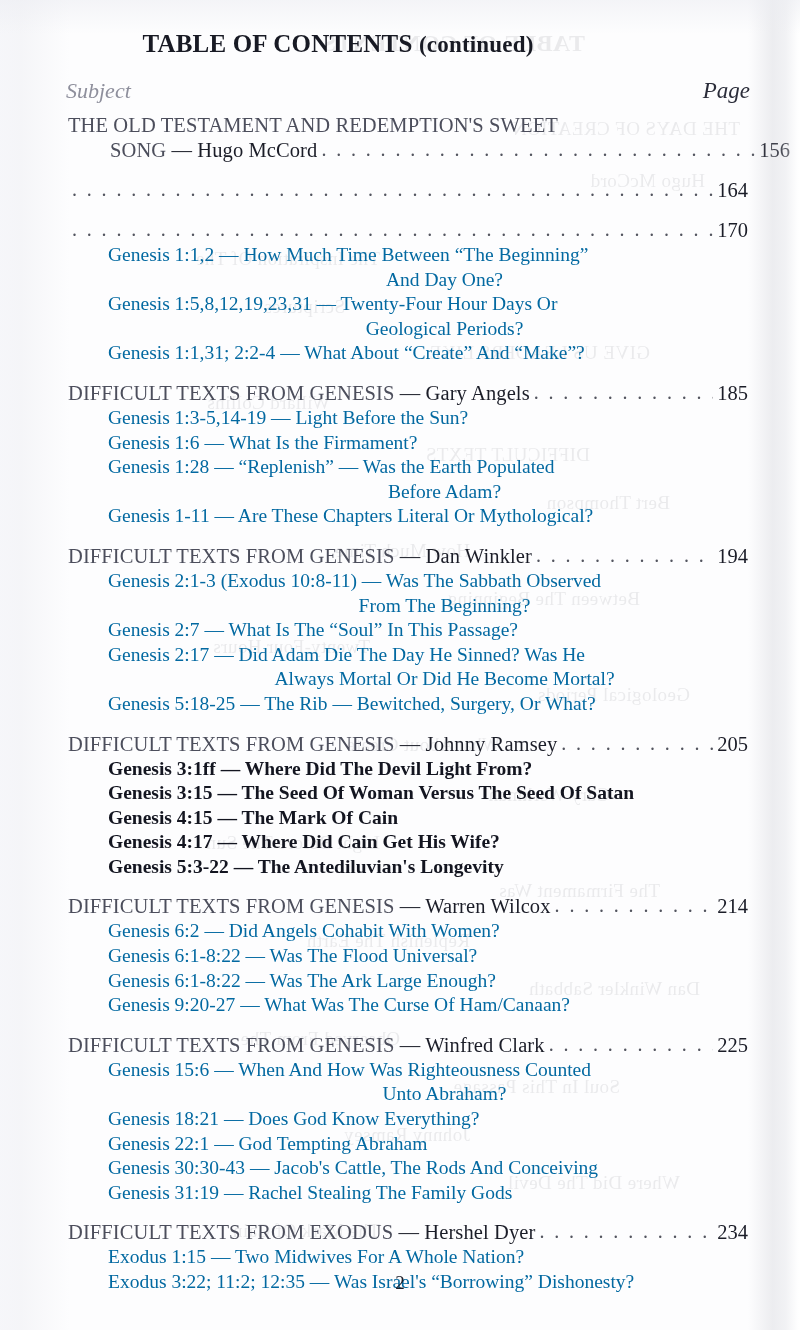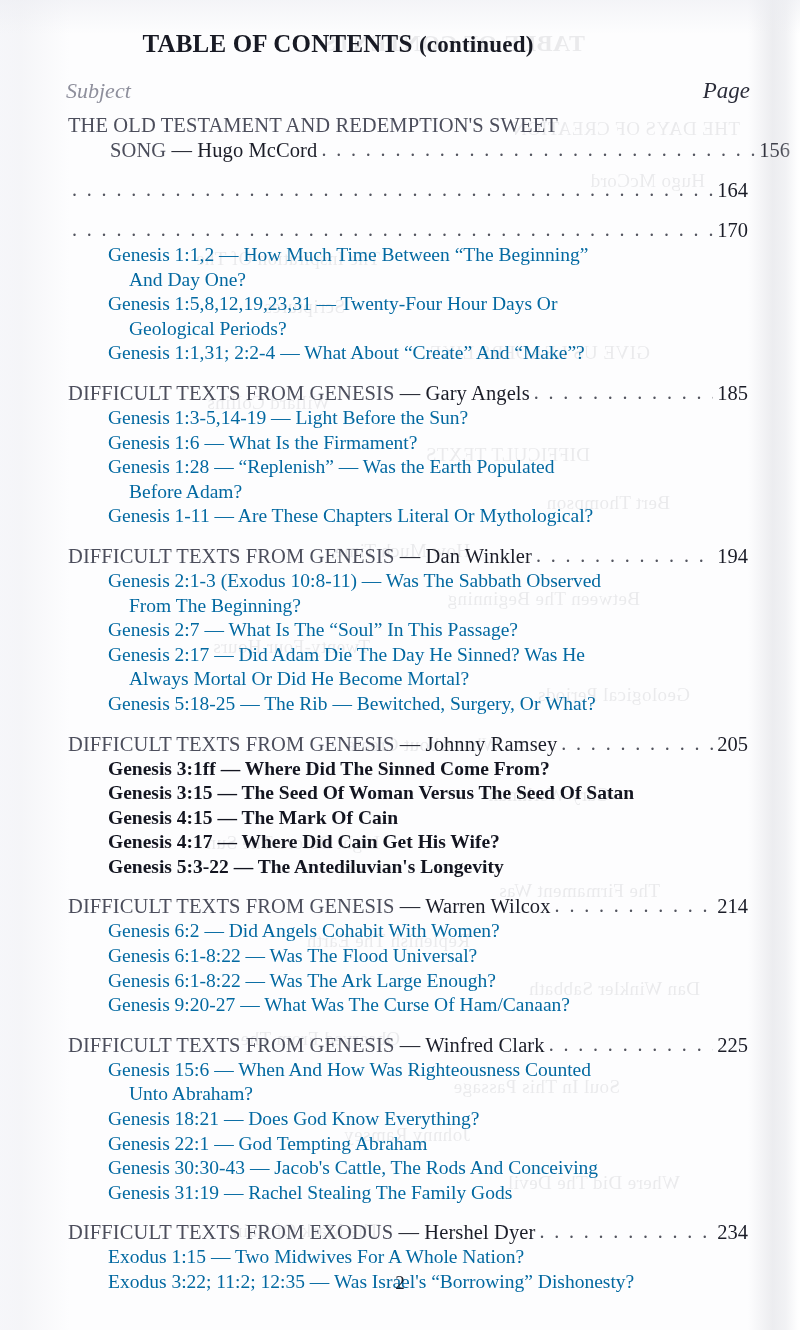"And Day One?" .subentry .cont { text-align: none -> center }
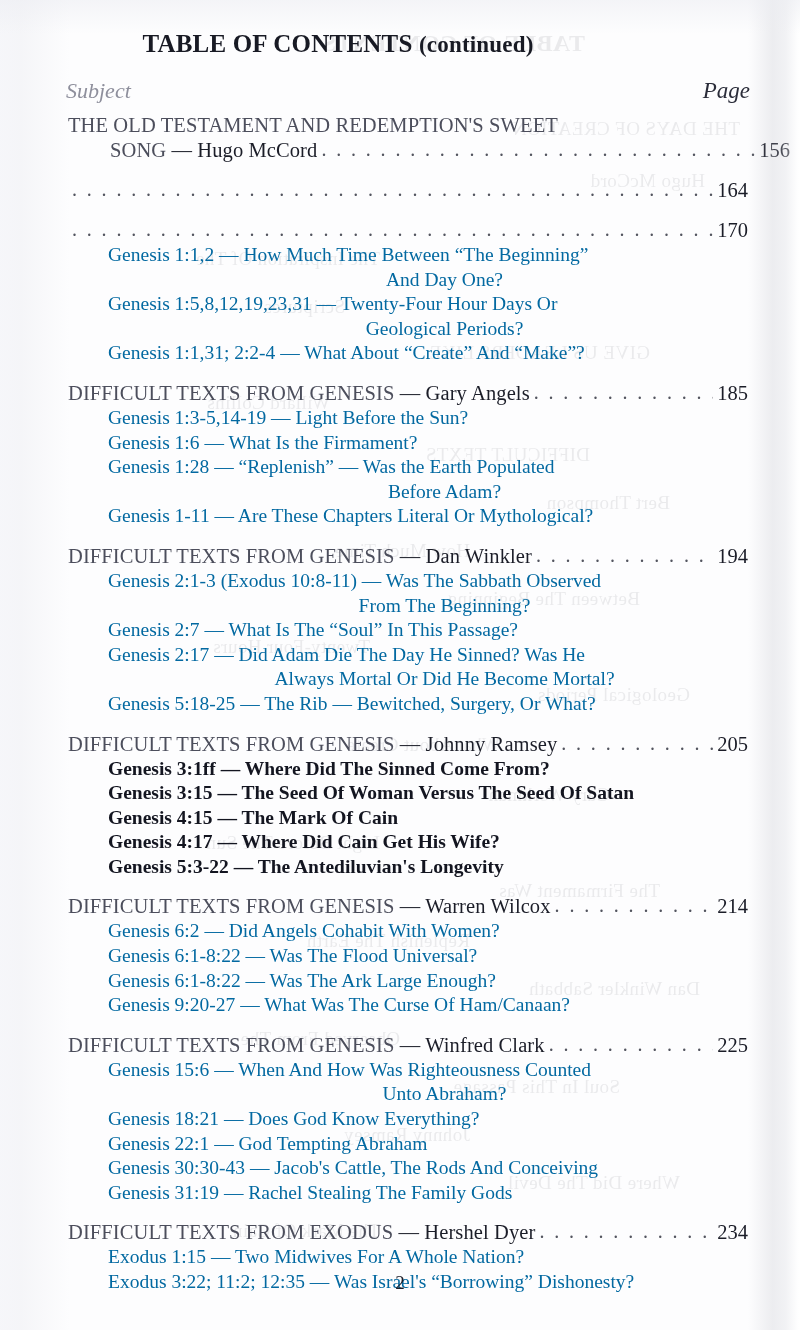"Genesis 3:1ff — Where Did" span { text: Sinned Come -> Devil Light }
